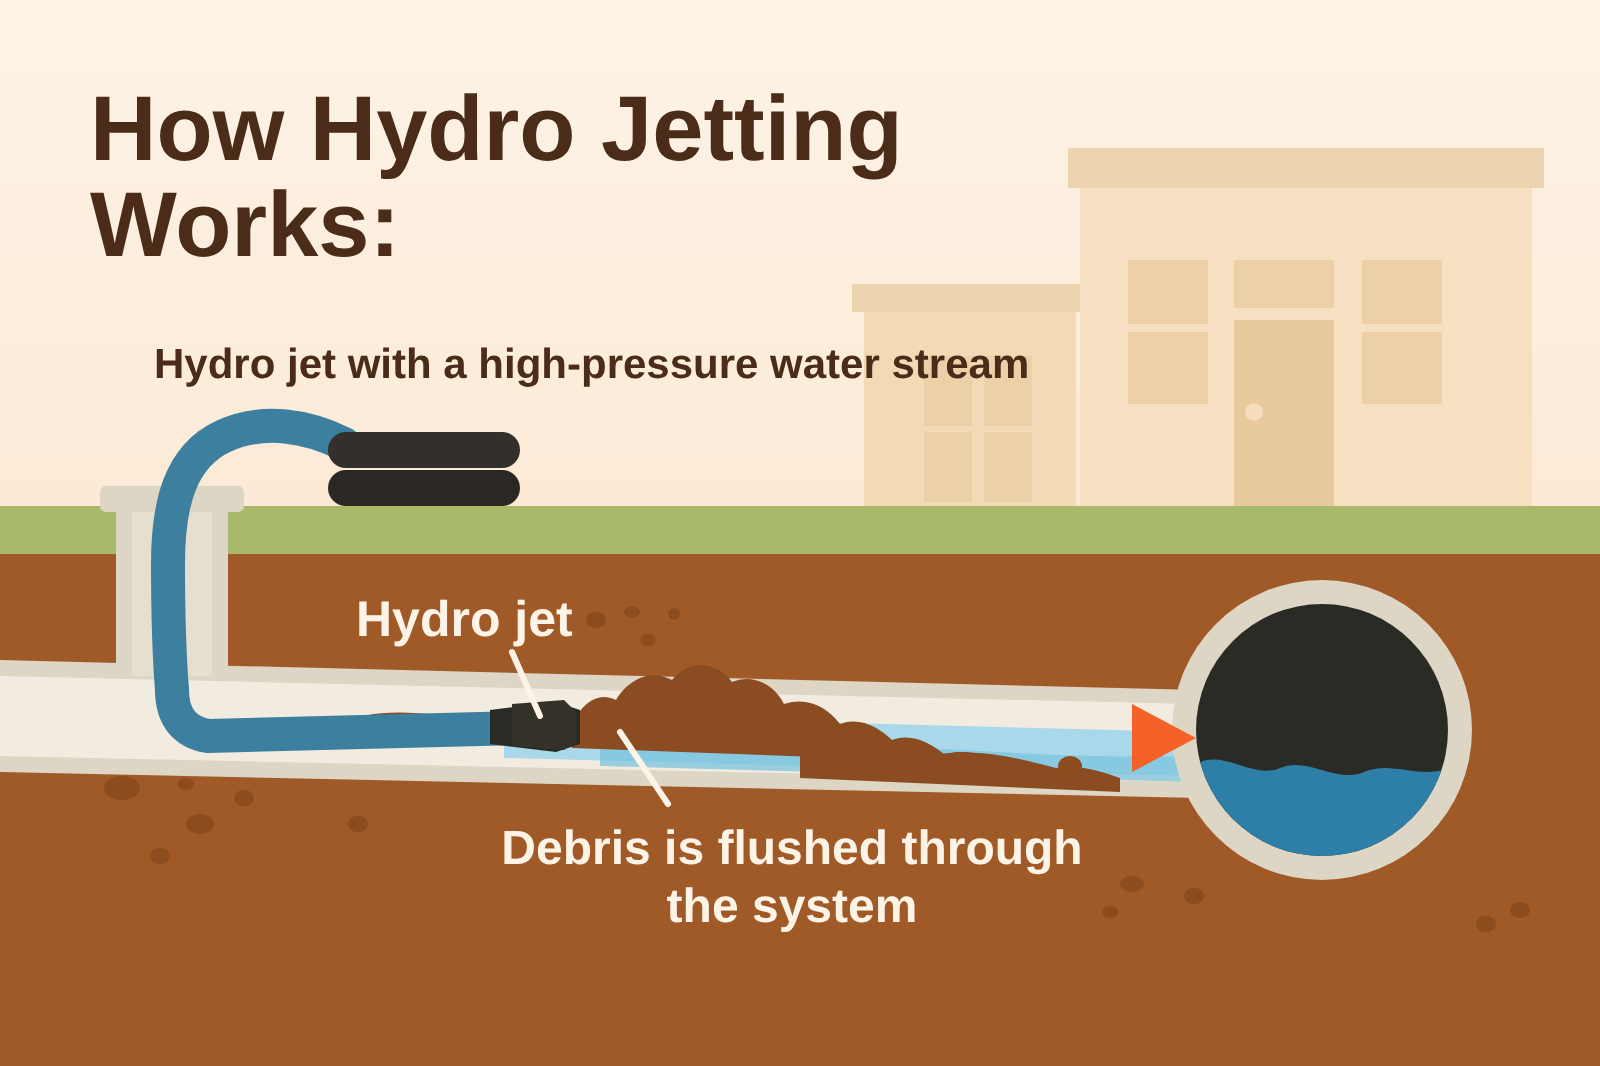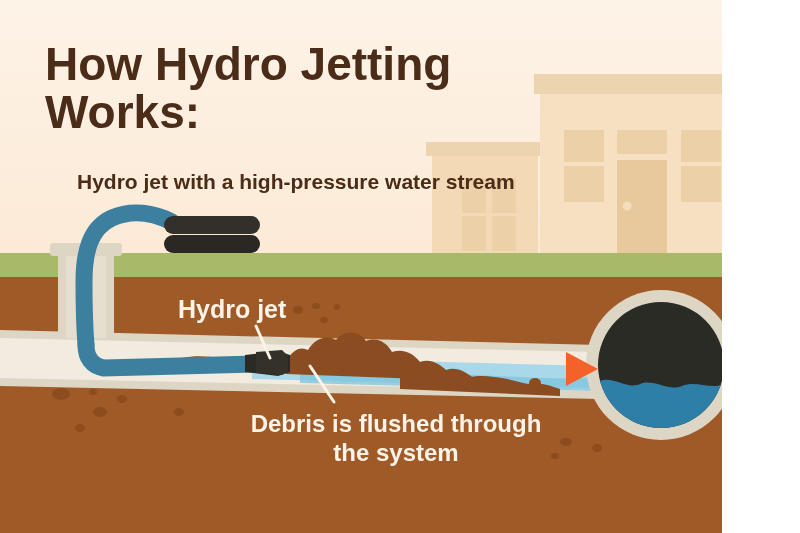"How Hydro Jetting" #infographic { width: 722px -> 800px }
